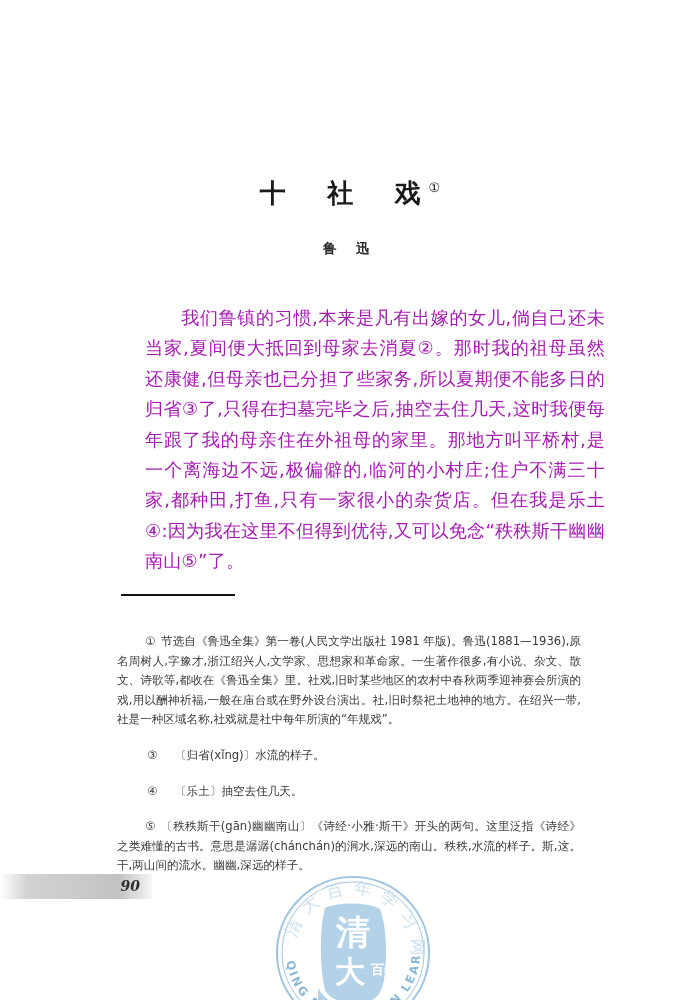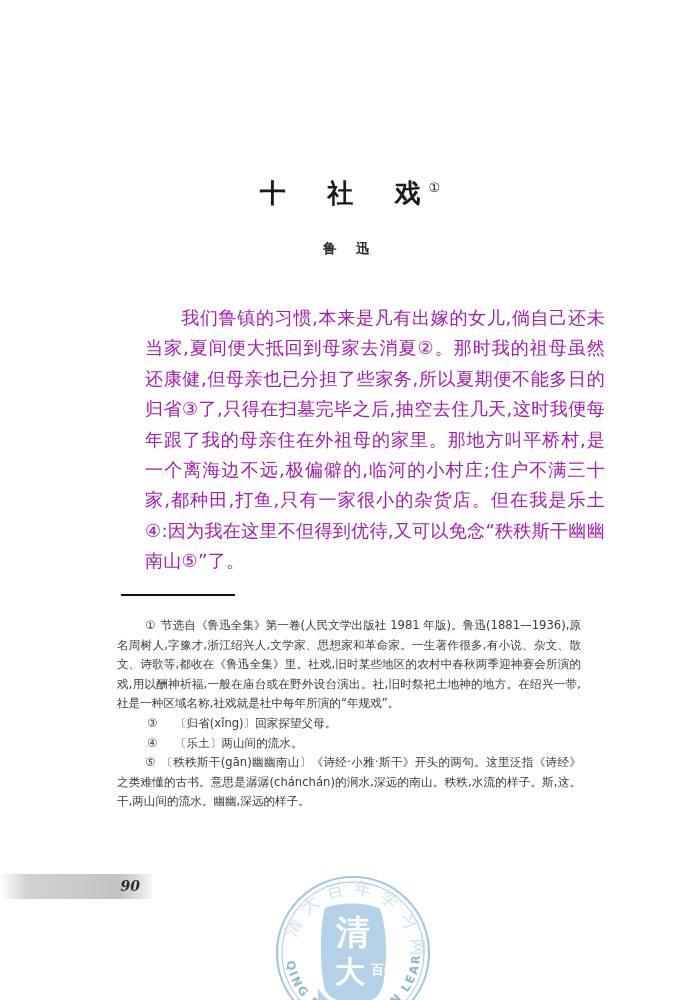"① 节选自《鲁迅全集》第一卷(人民文学出版社 1981" .fn-item { margin: 0 0 0 0 -> 16px 0 0 0 }
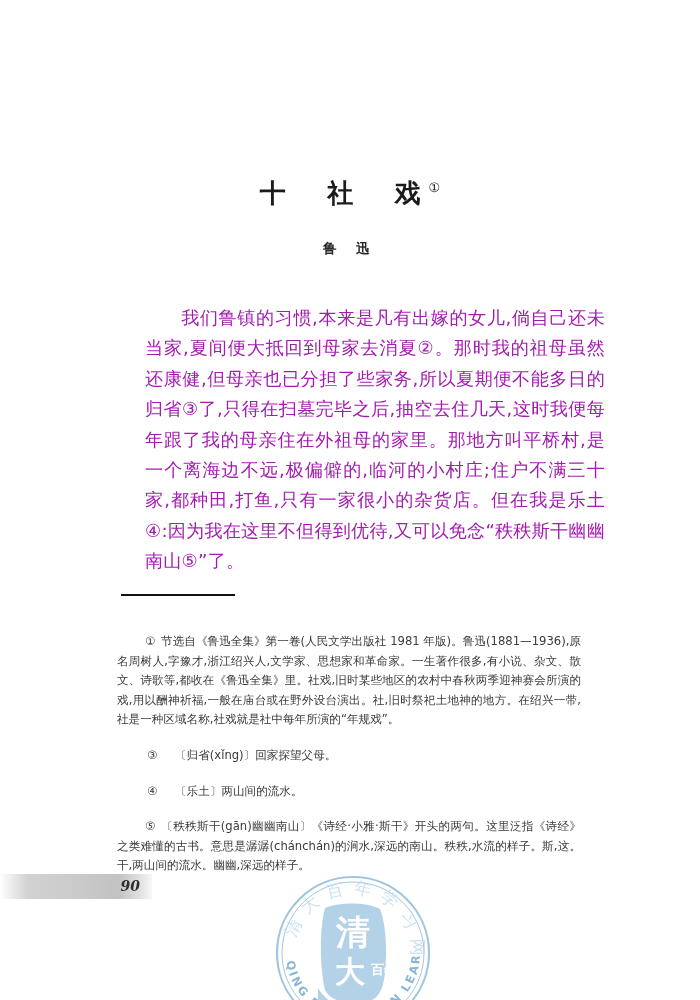"〔归省(xǐng)〕回家探望父母。" span { text: 回家探望父母 -> 水流的样子 }
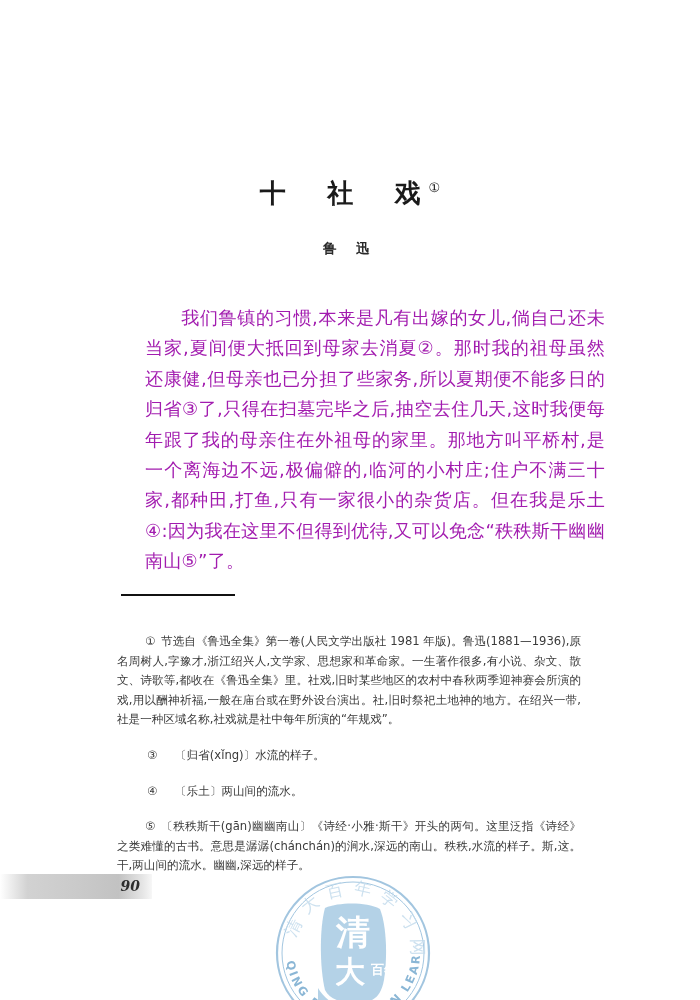"〔乐土〕两山间的流水。" span { text: 两山间的流水 -> 抽空去住几天 }
